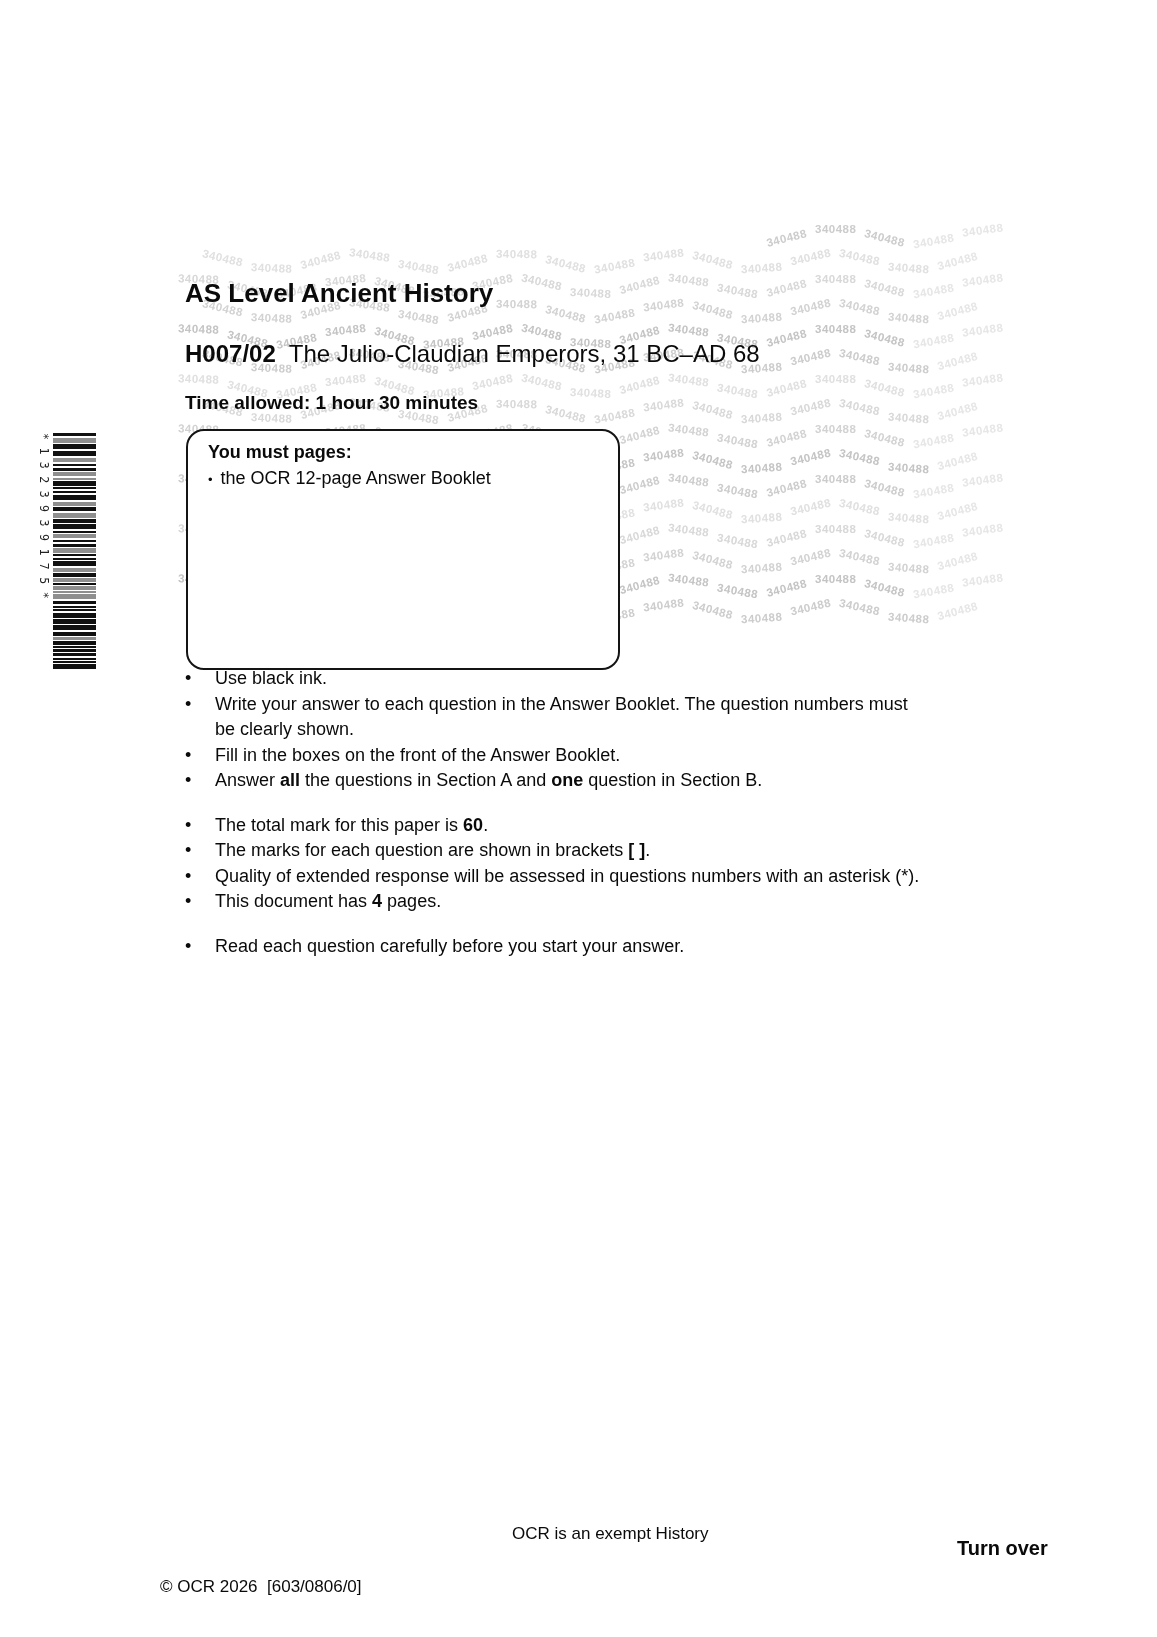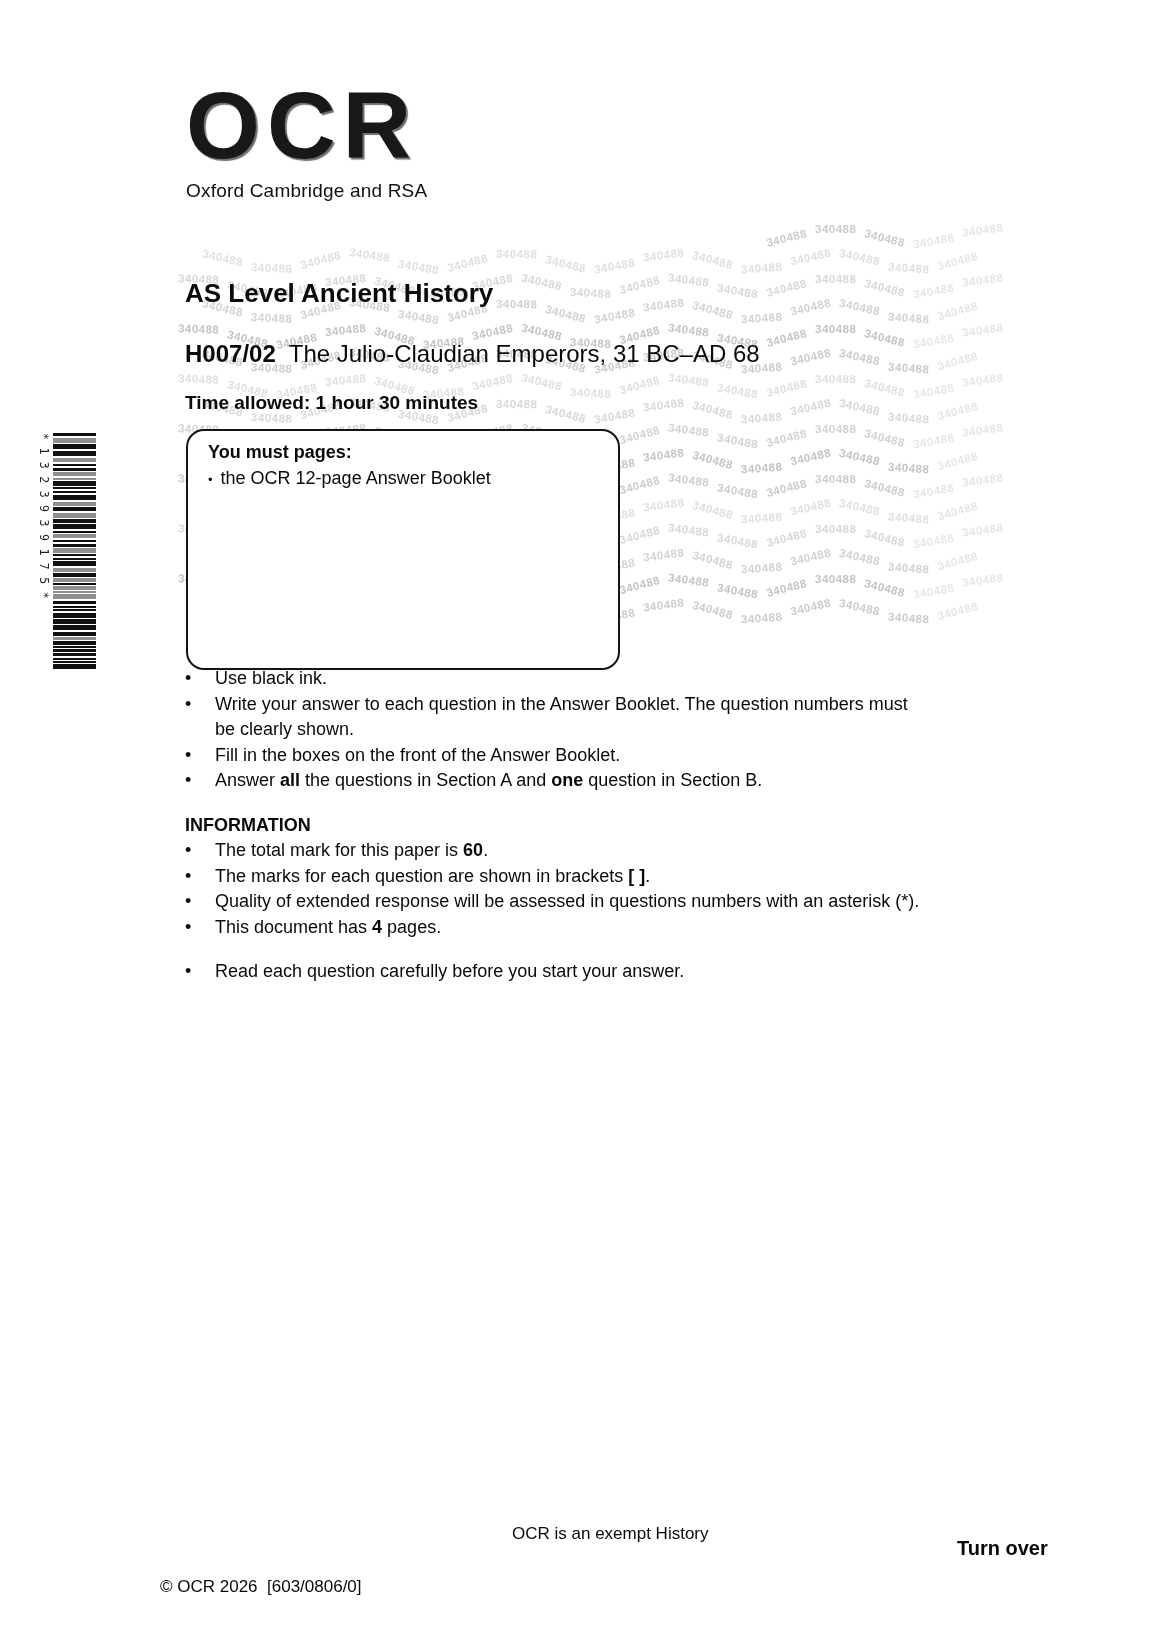"OCR" div.logo { html: <div> <div>OCR</div> <div>Oxford Cambridge and RSA</div> </div> -> none }
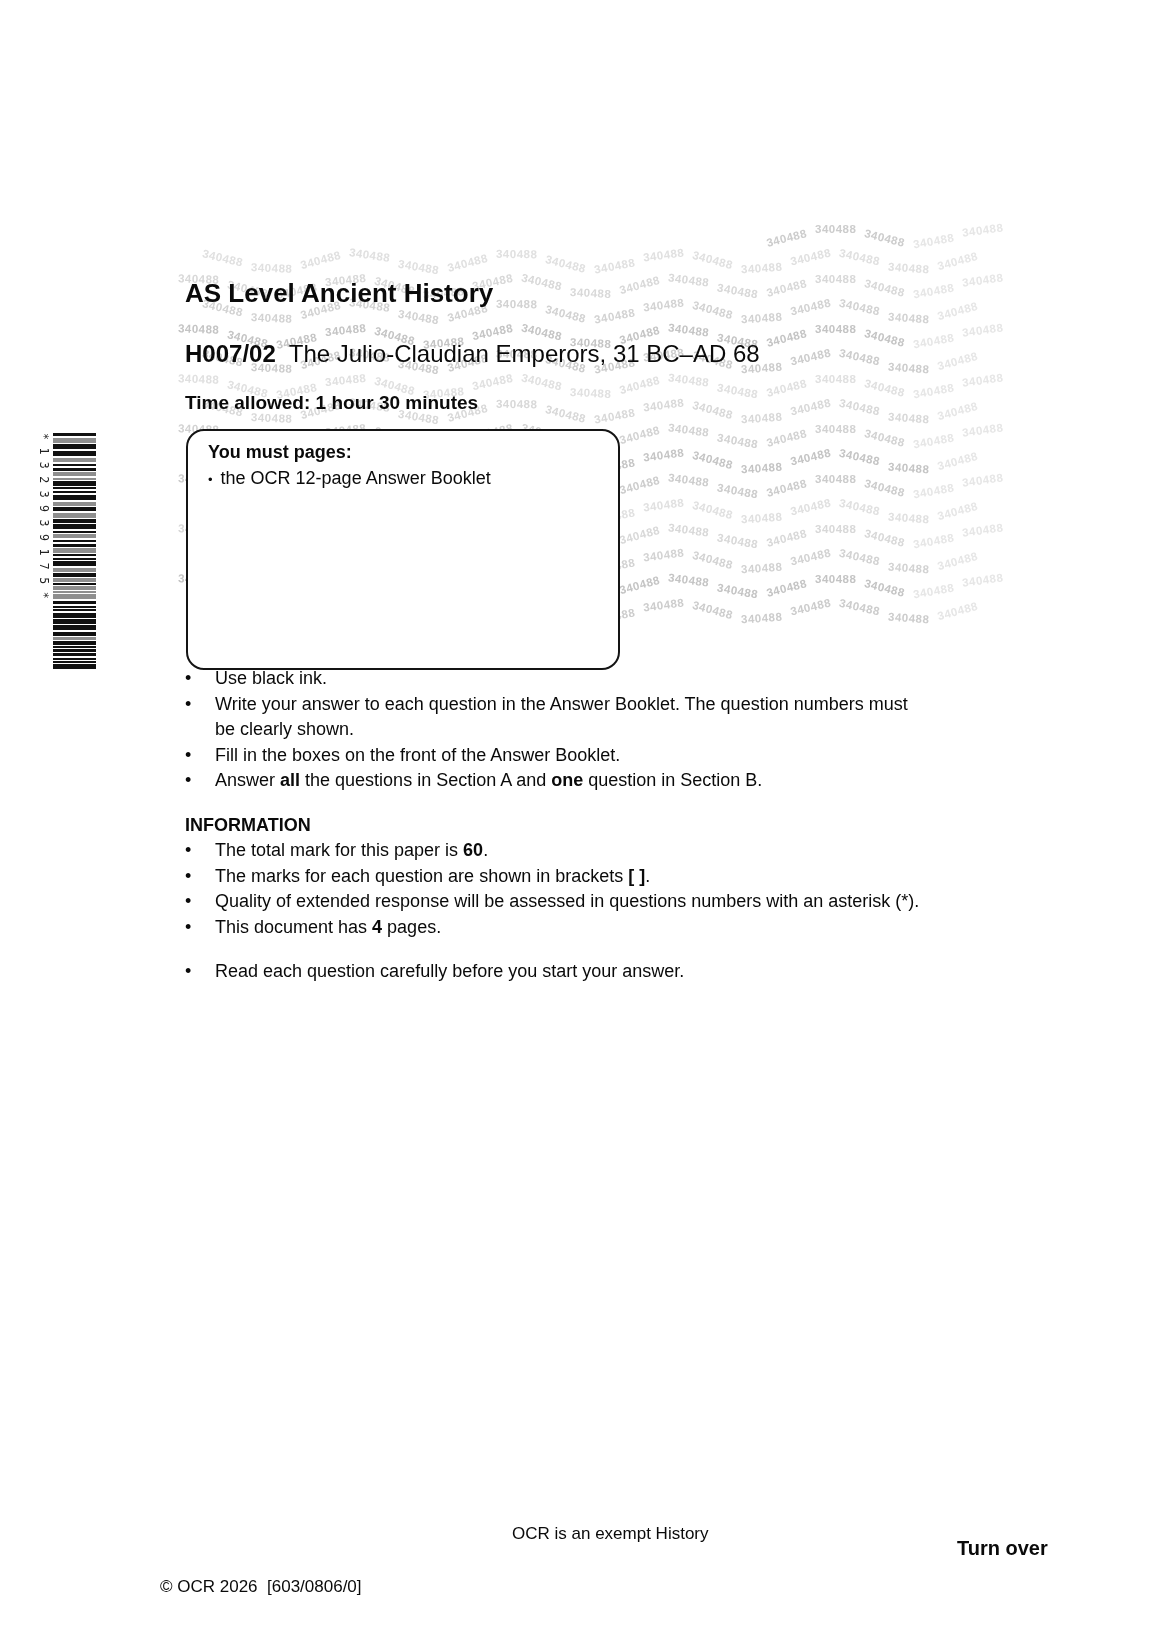"INFORMATION" div.section-heading { html: <div>INFORMATION</div> -> none }
